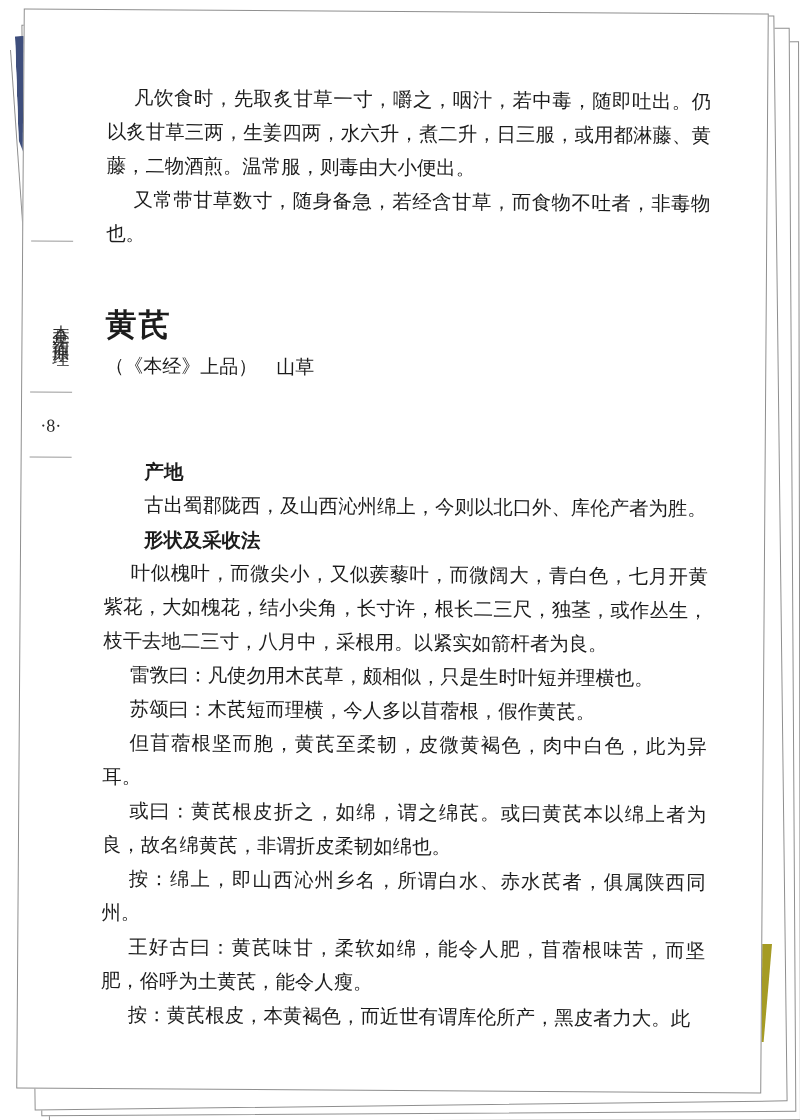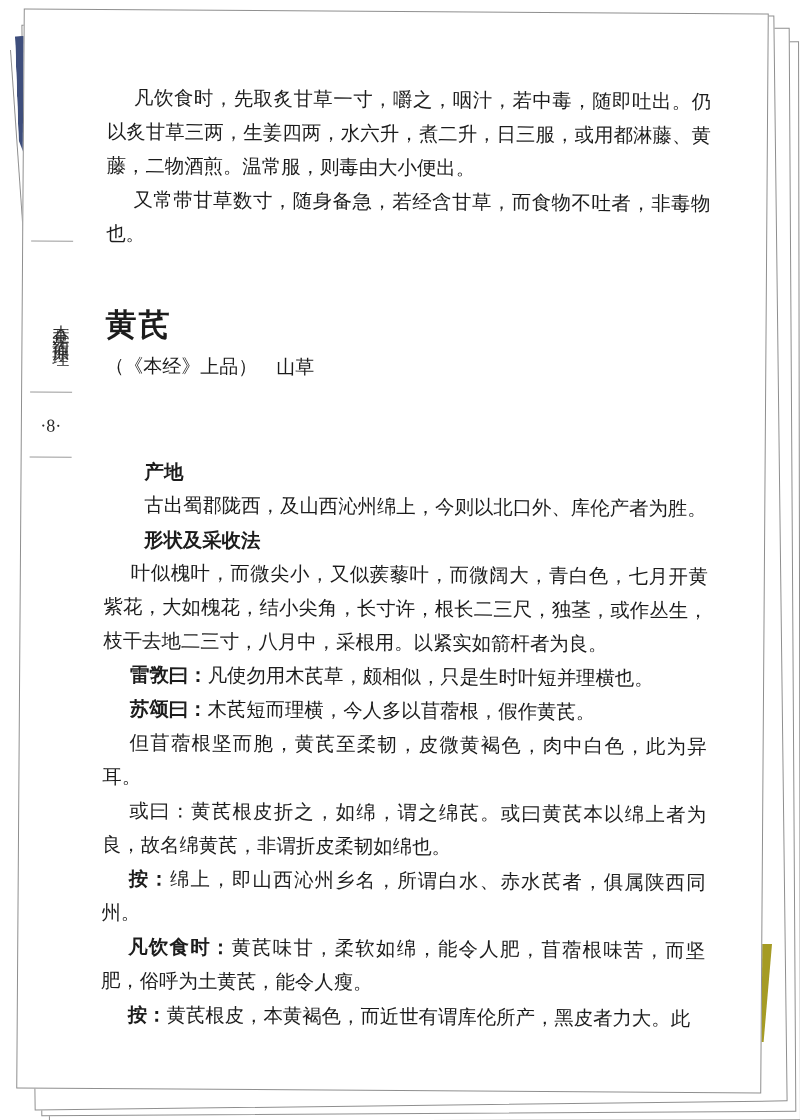"雷敩曰：" .lead { font-weight: bold -> normal }
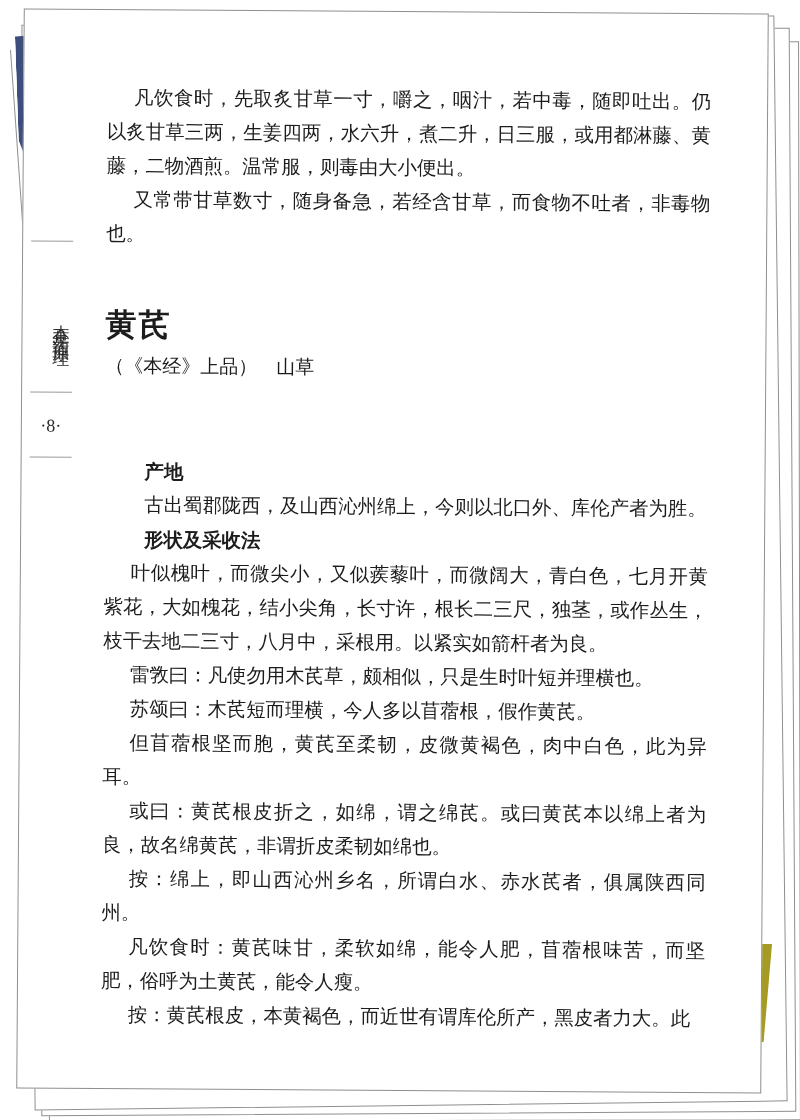"凡饮食时：" b.lead { text: 凡饮食时 -> 王好古曰 }
